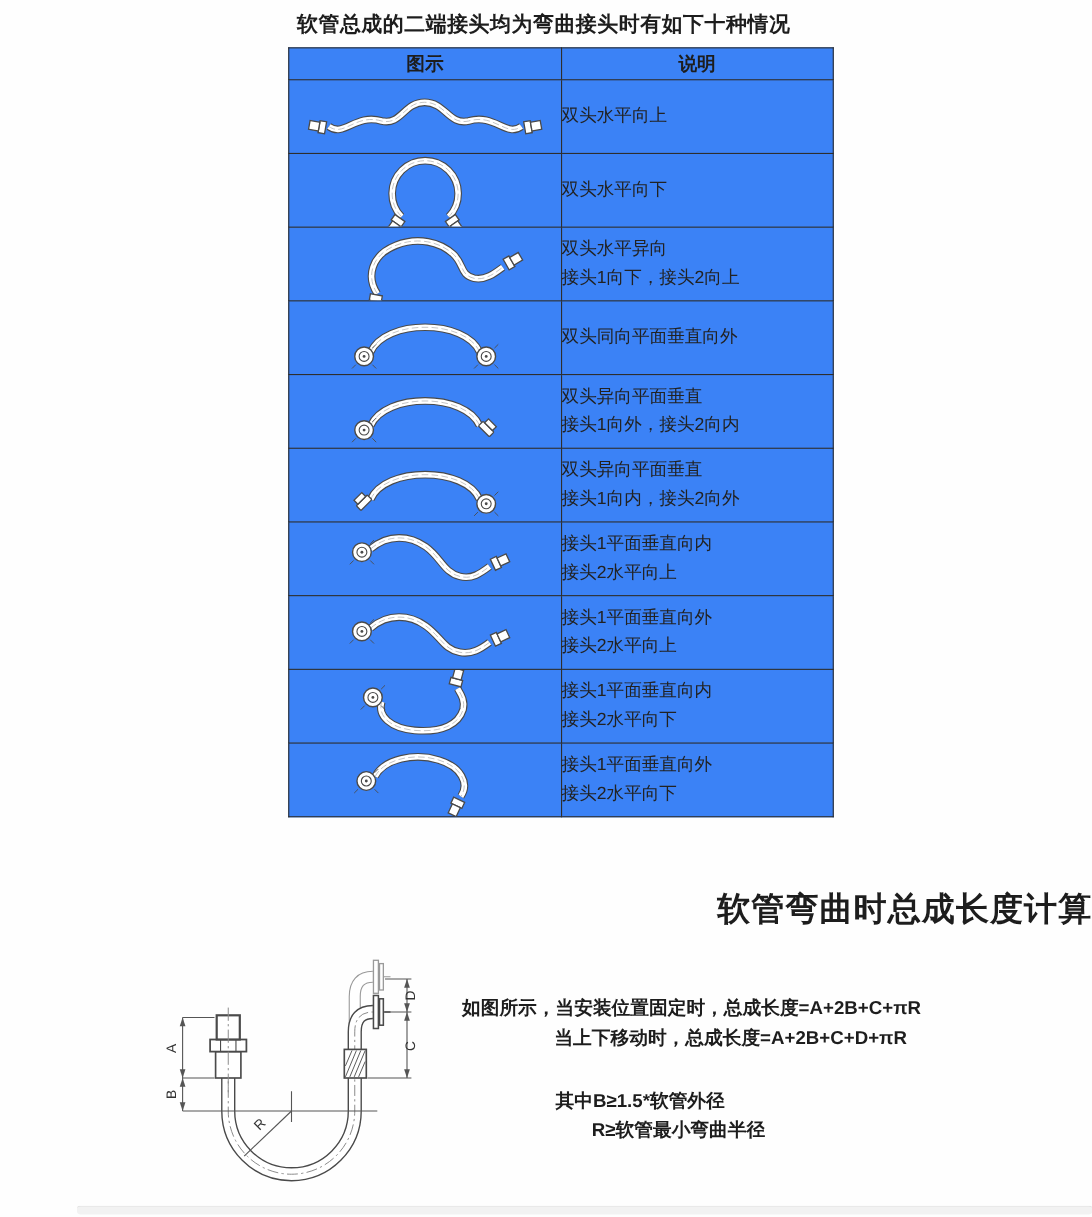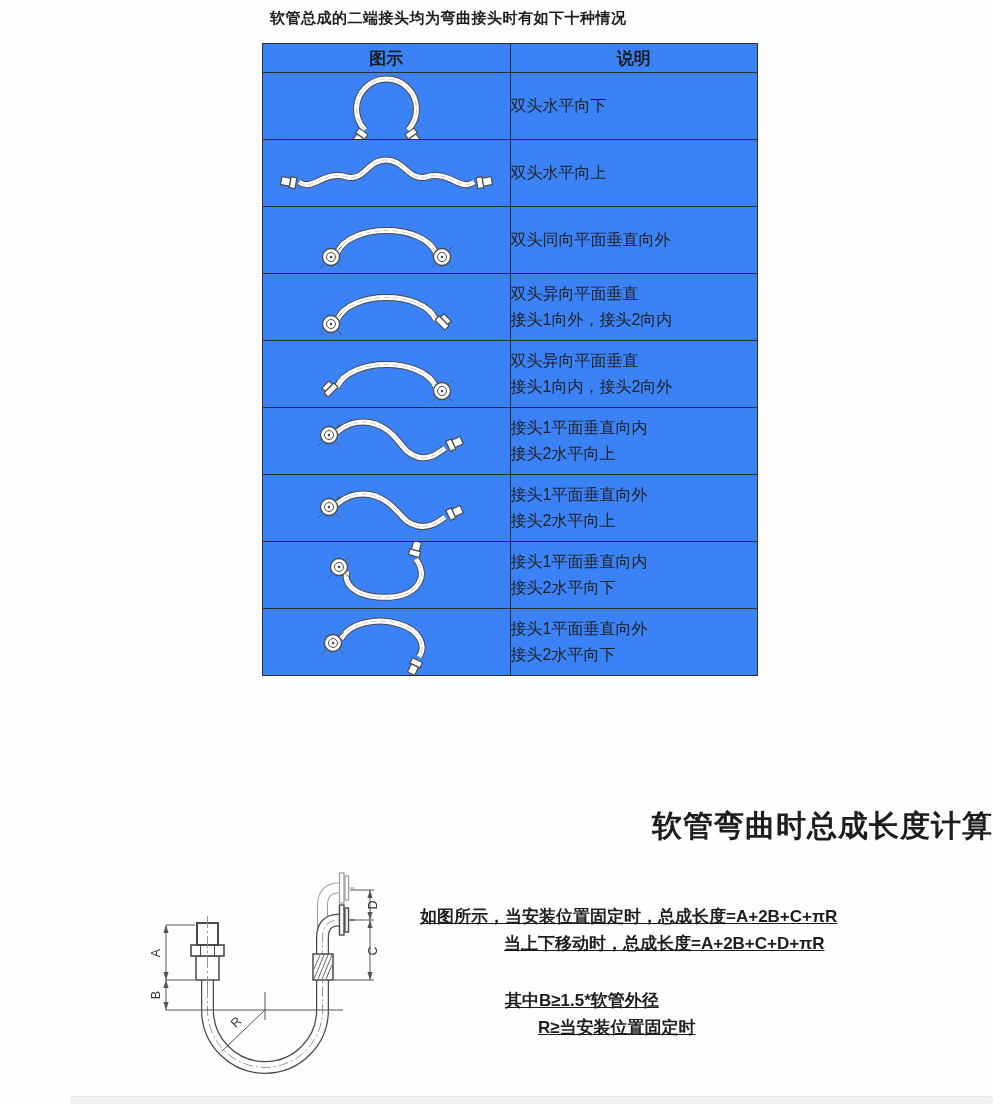"软管总成的二端接头均为弯曲接头时有如下十种情况" .doc-title { font-size: 15px -> 19px }
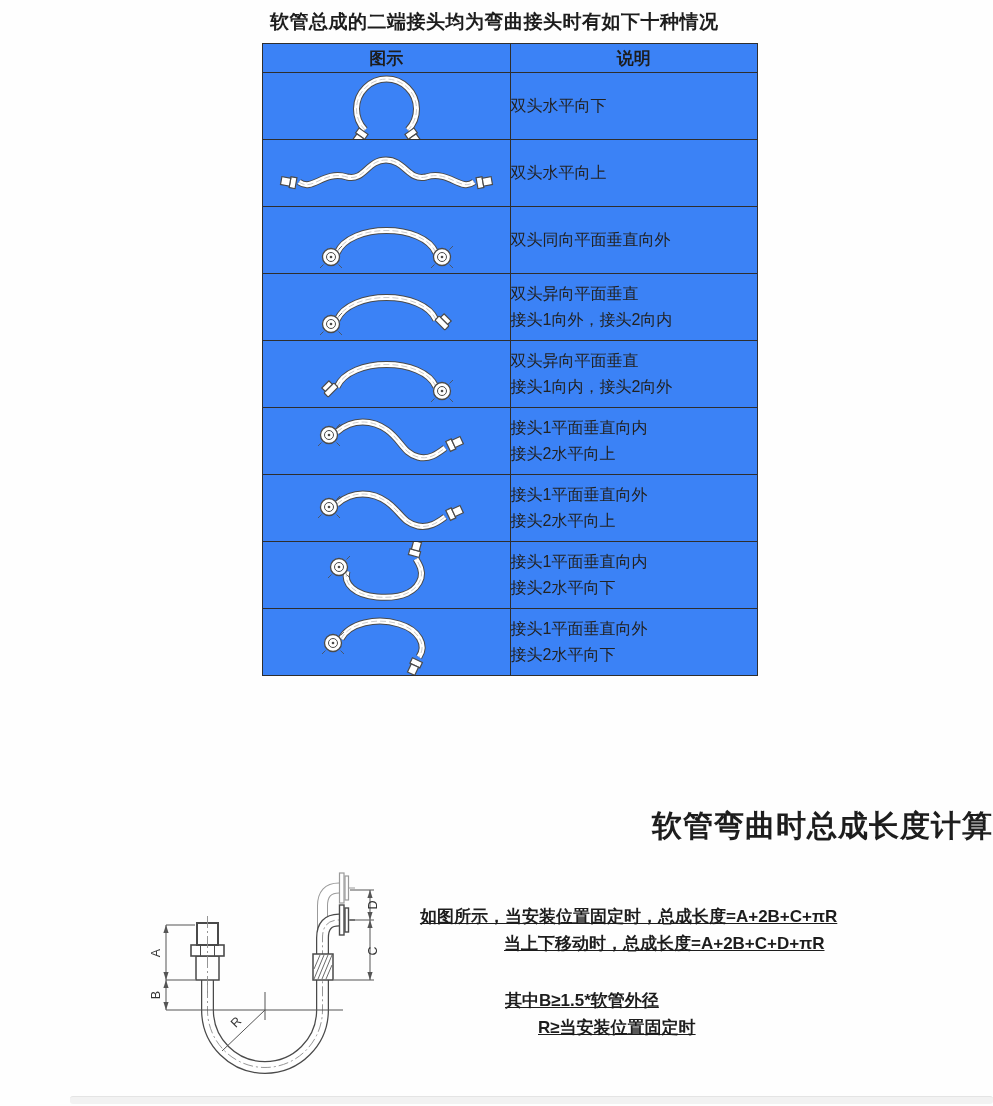"双头水平向下" tr { order: before "双头水平向上" -> after "双头水平向上" }
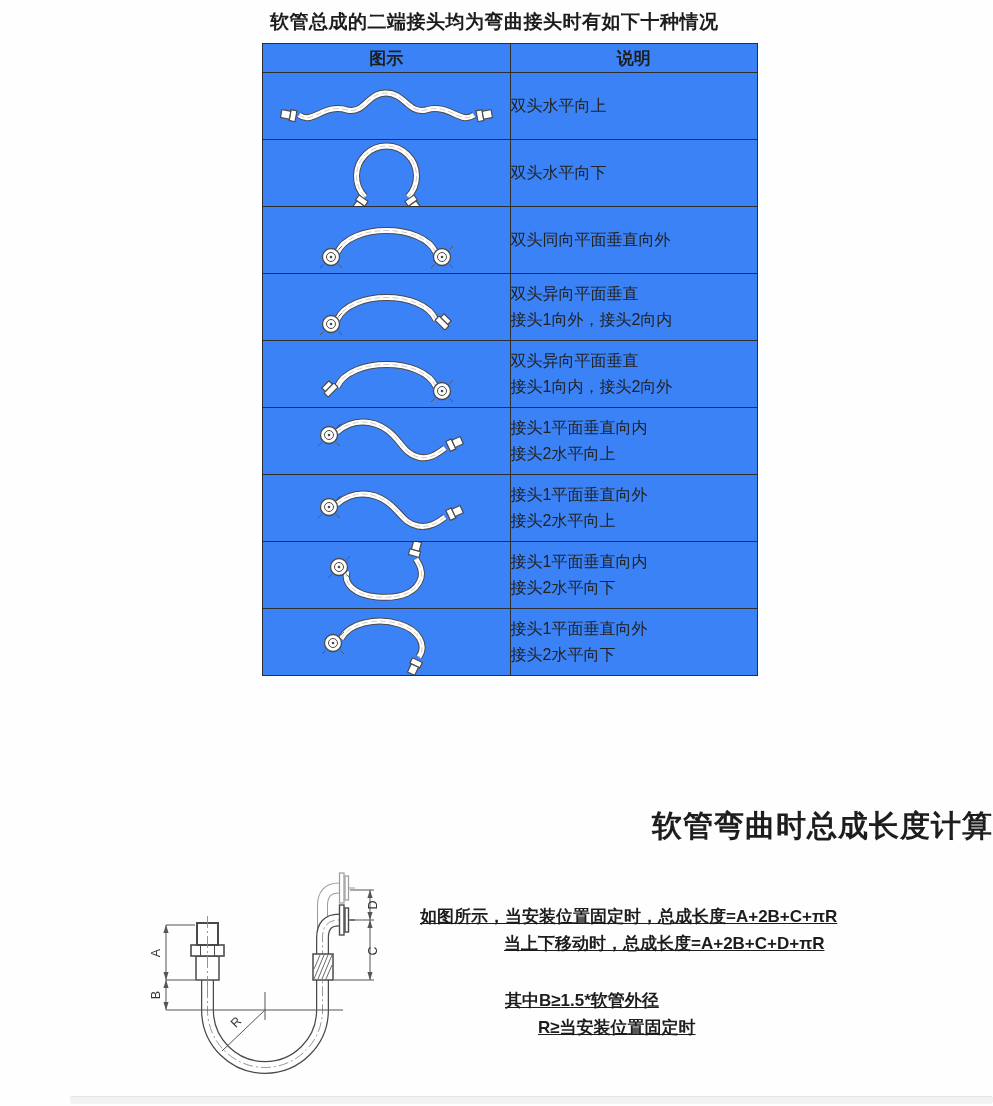"双头水平异向" tr { html: none -> <tr> <td> <svg> <path></path> <path></path> <path></path> <g> <rect></rect> <rect></rect> </g> <g> <rect></rect> <rect></rect> </g> </svg> </td> <td> <div>双头水平异向</div> <div>接头1向下，接头2向上</div> </td> </tr> }
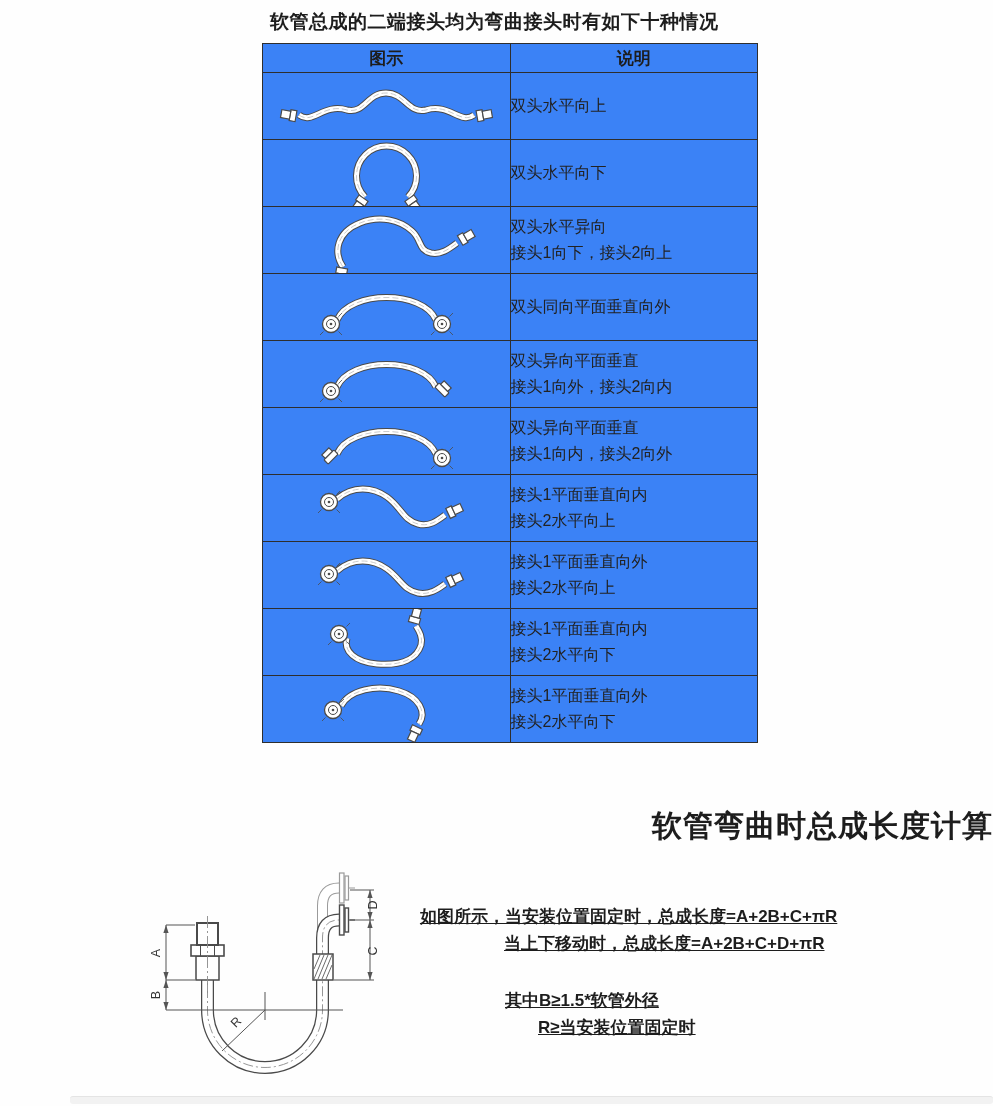"如图所示，当安装位置固定时，总成长度=A+2B+C+πR" .f-line { text-decoration: underline -> none }
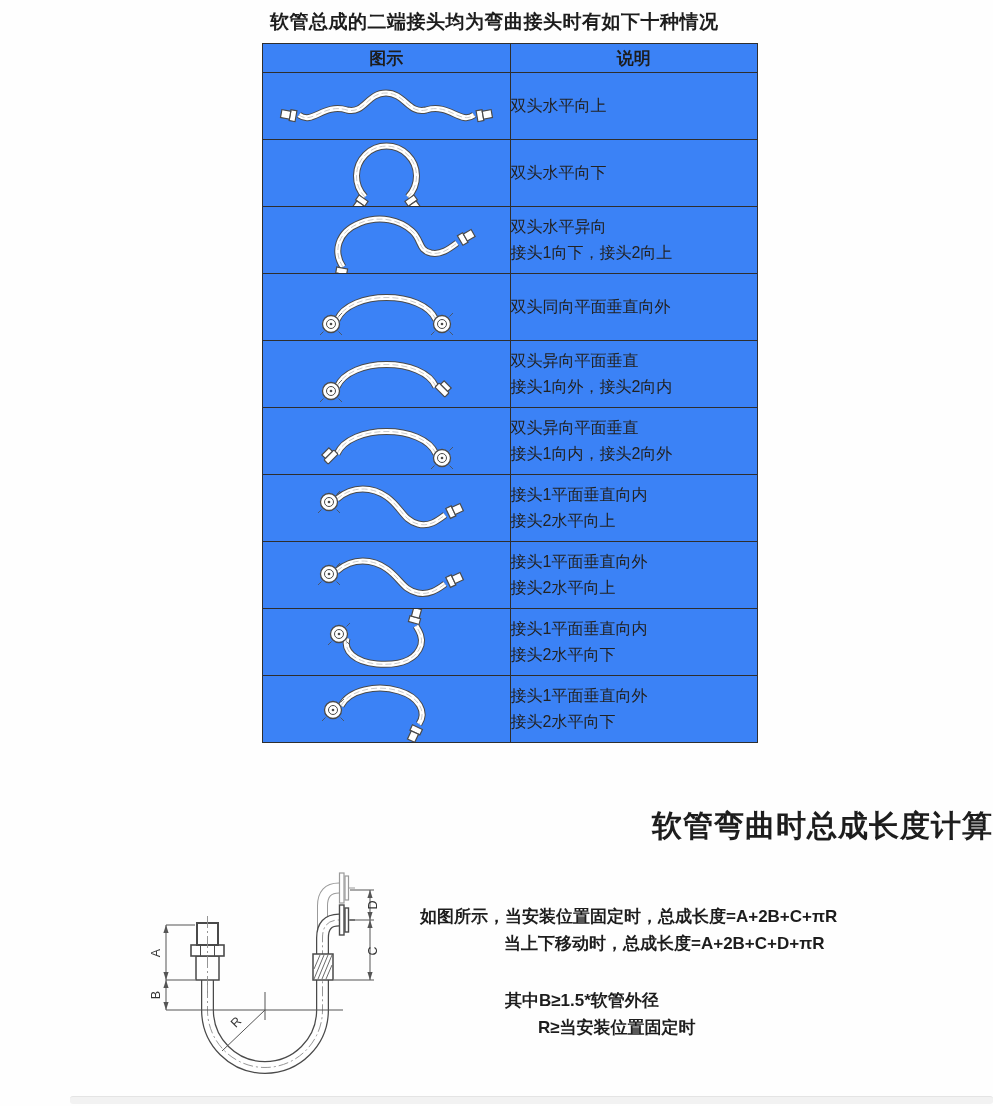"R≥当安装位置固定时" div.f-line { text: 当安装位置固定时 -> 软管最小弯曲半径 }
